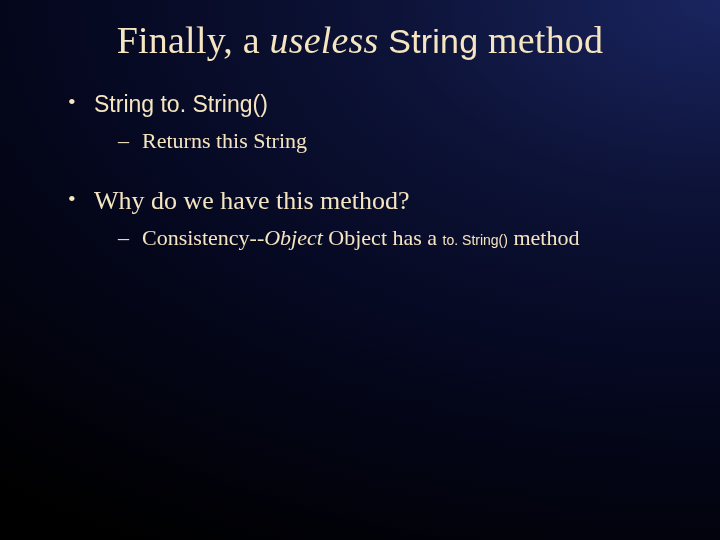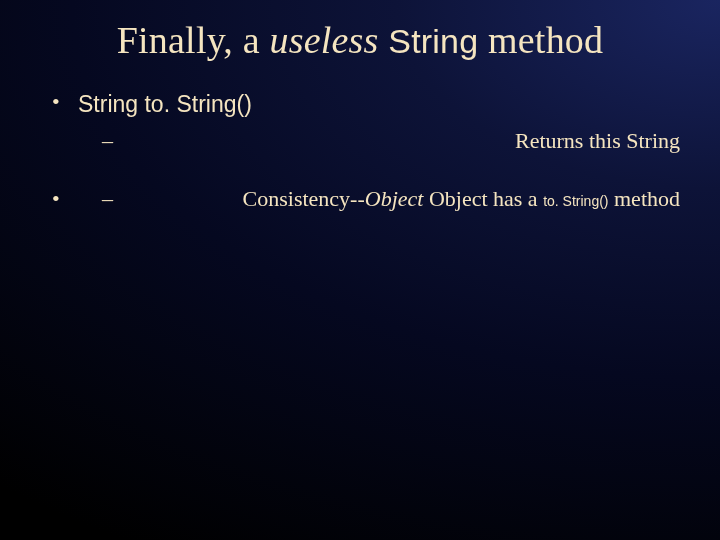"String to. String()" ul.level1 { margin: 0 -> 16px }
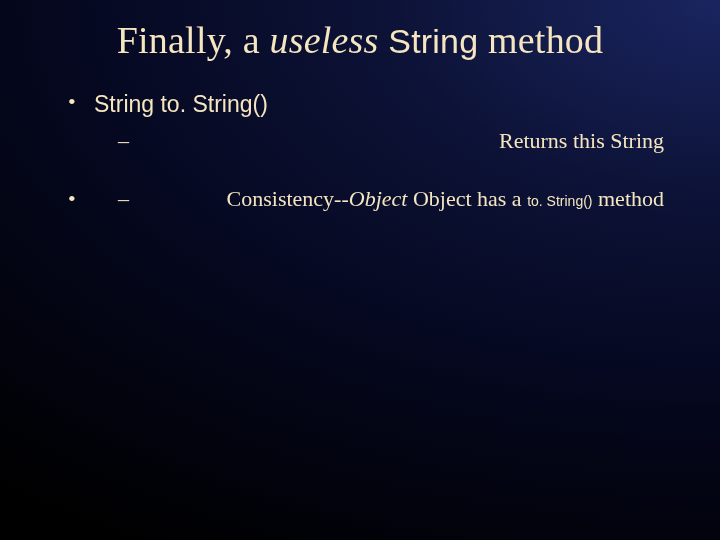"Returns this String" ul.level2 { text-align: right -> none }
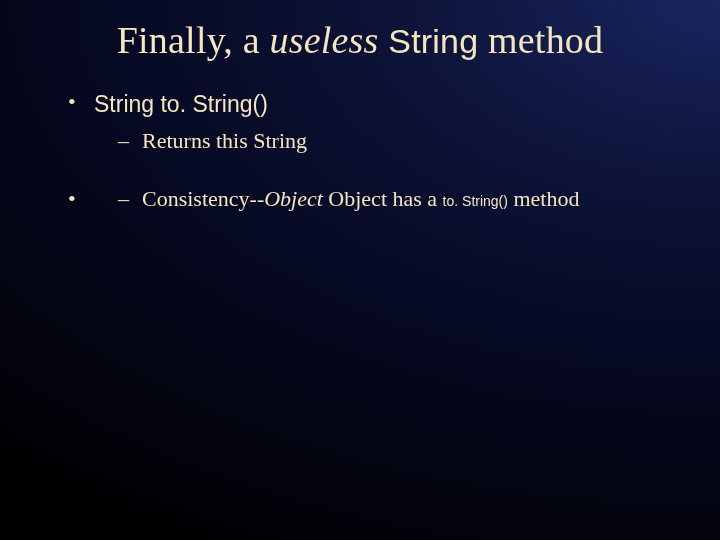"Why do we have this" span { html: none -> <span>Why do we have this method?</span> }
